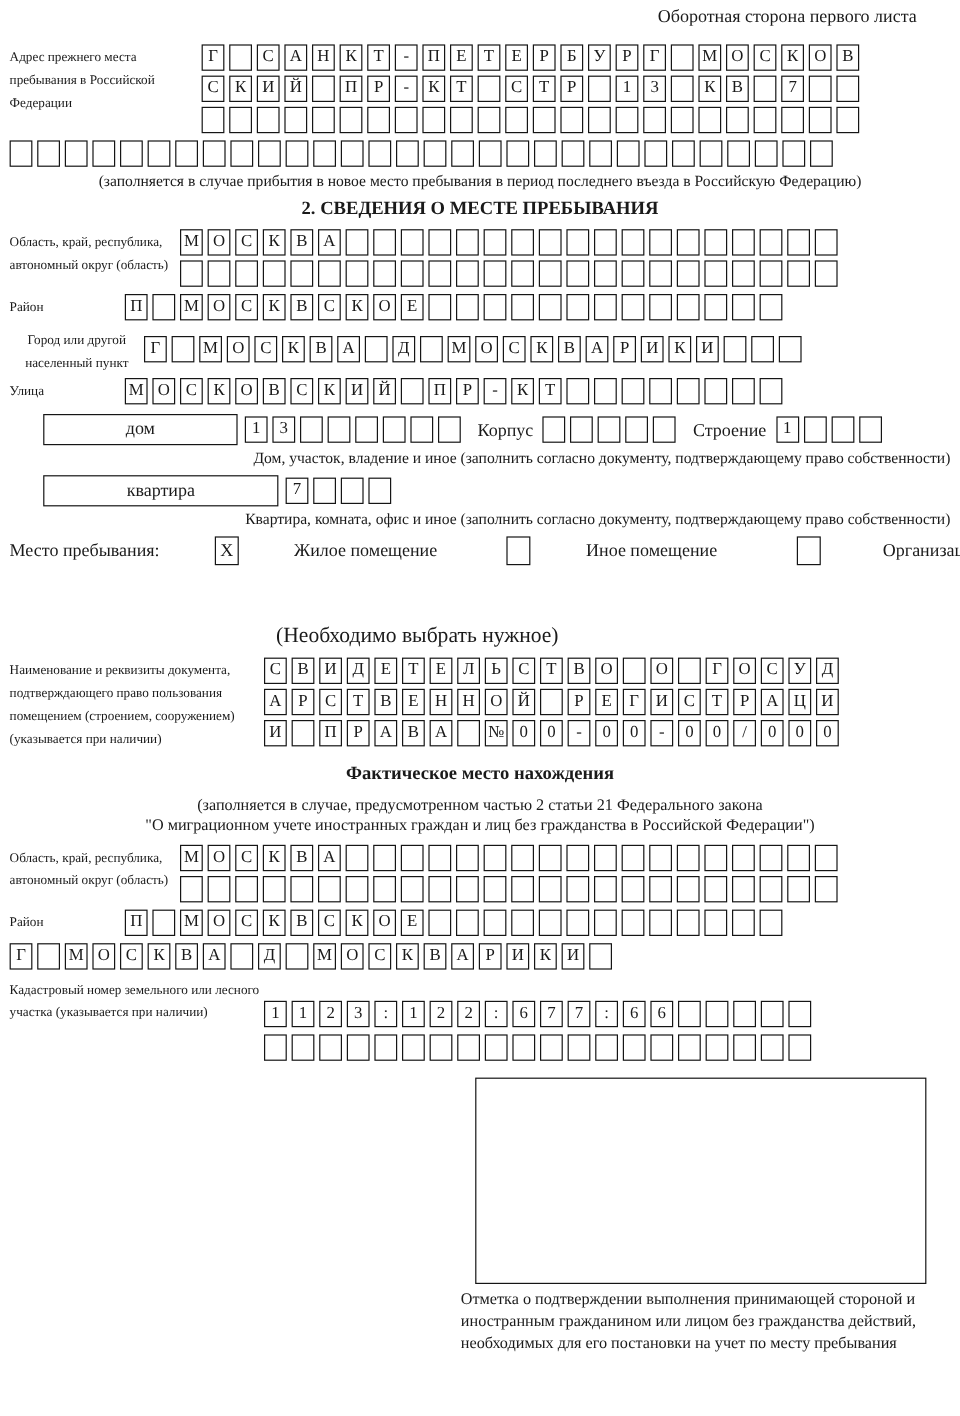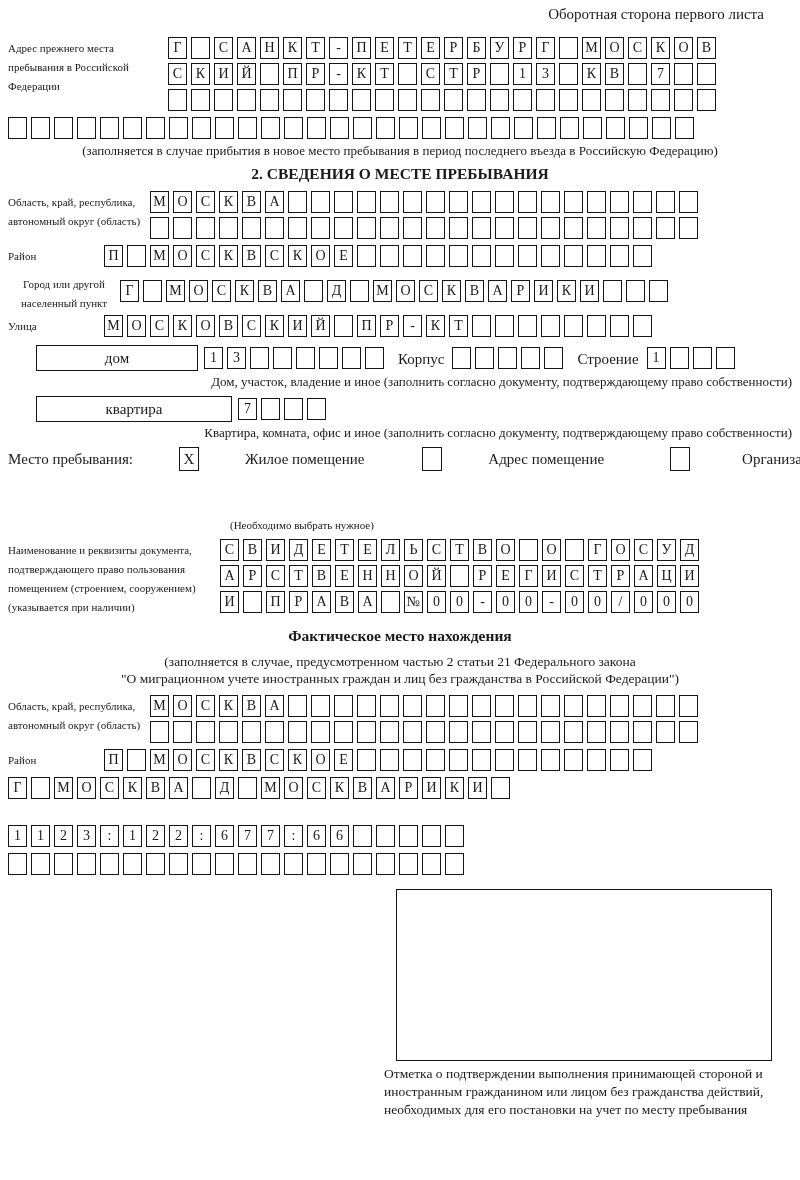"Адрес помещение" span.cb-label { text: Адрес -> Иное }
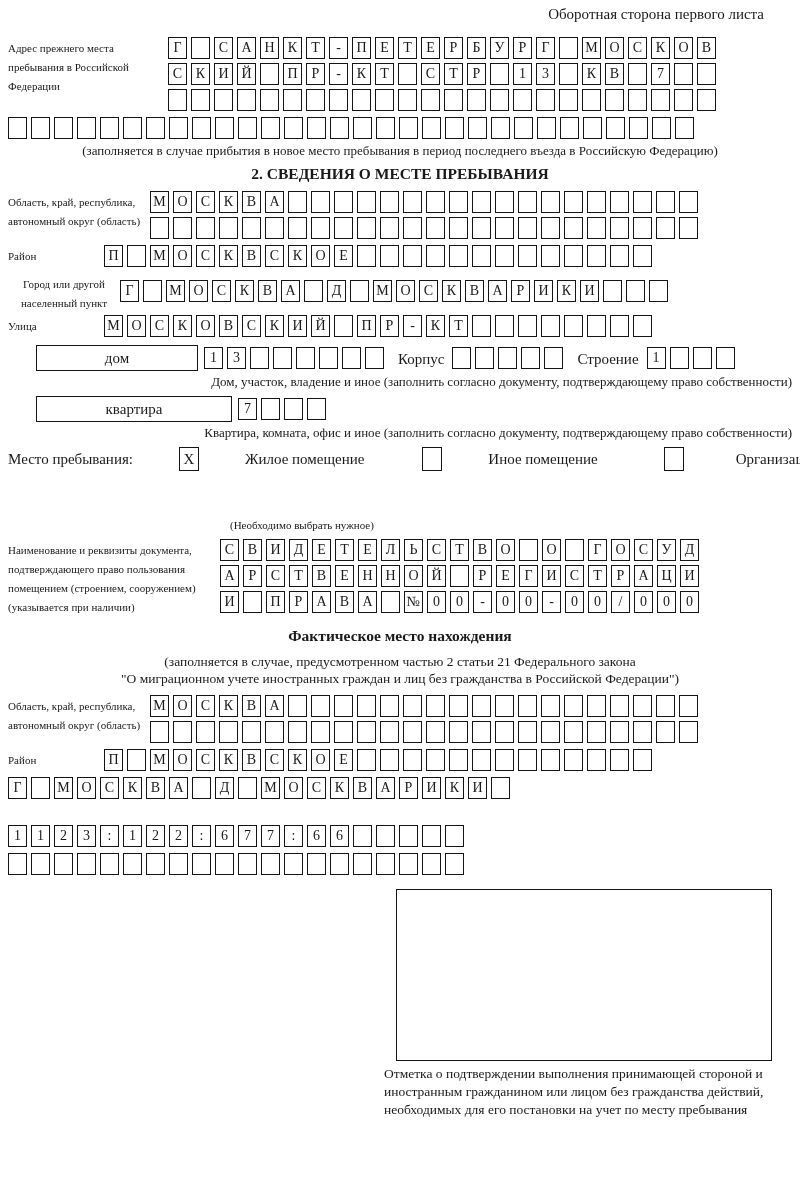"(Необходимо выбрать нужное)" .stay-note { font-size: 11px -> 18px }
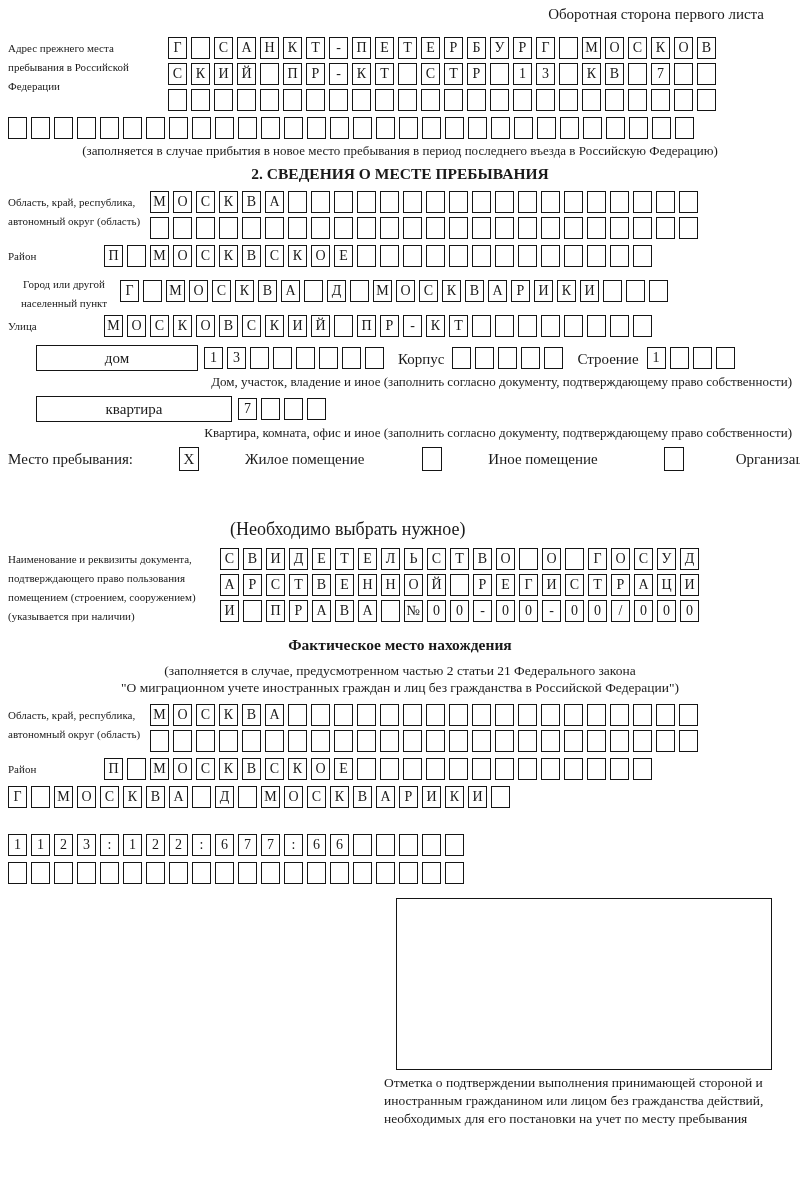"Кадастровый номер земельного или лесного" div.flabel { html: none -> <div>Кадастровый номер земельного или лесного участка (указывается при наличии)</div> }
